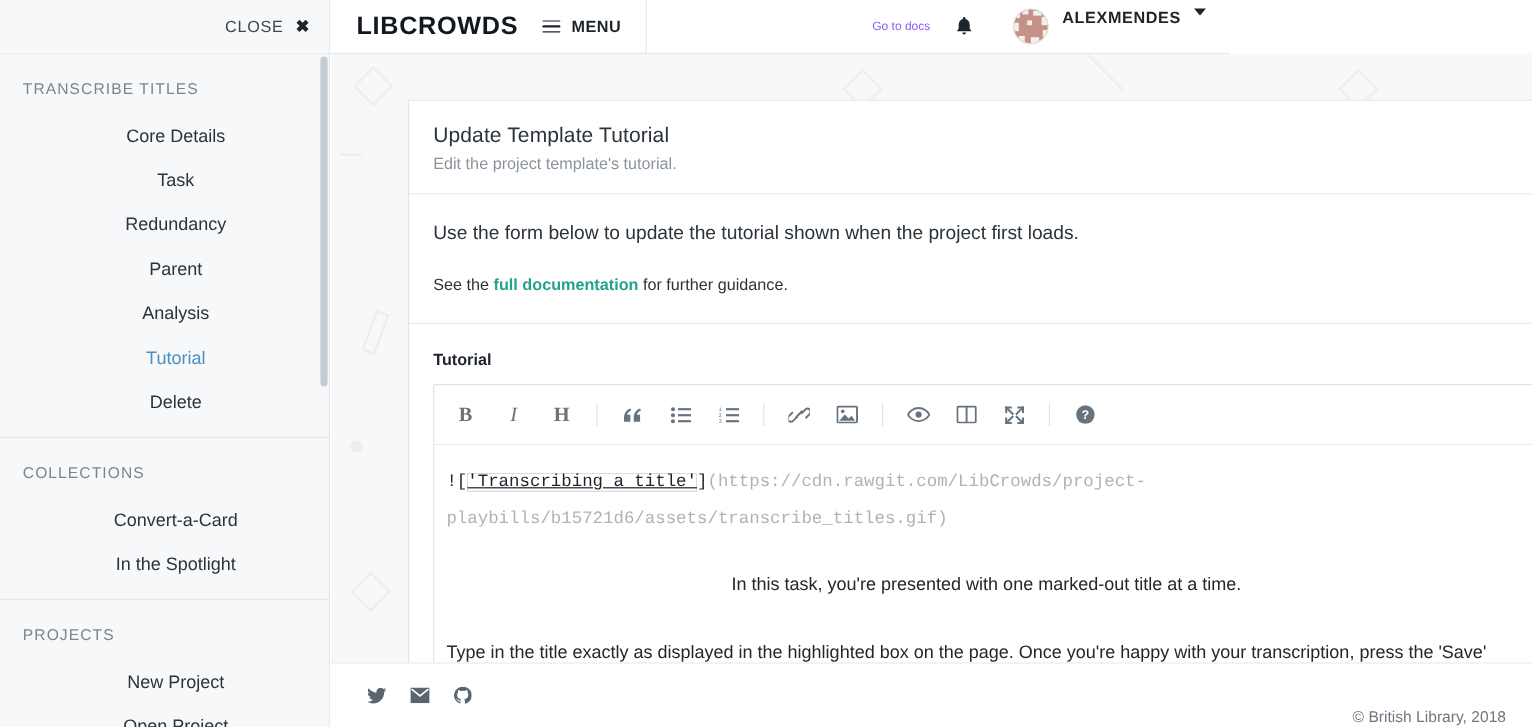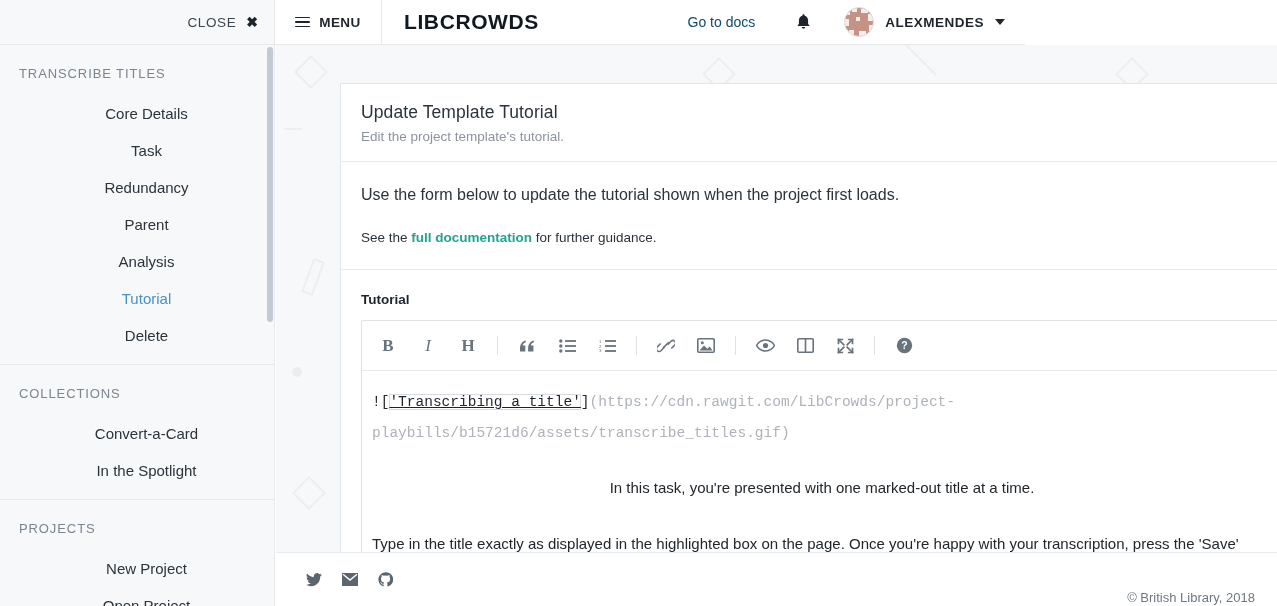"MENU" div { order: before "LIBCROWDS" -> after "LIBCROWDS" }
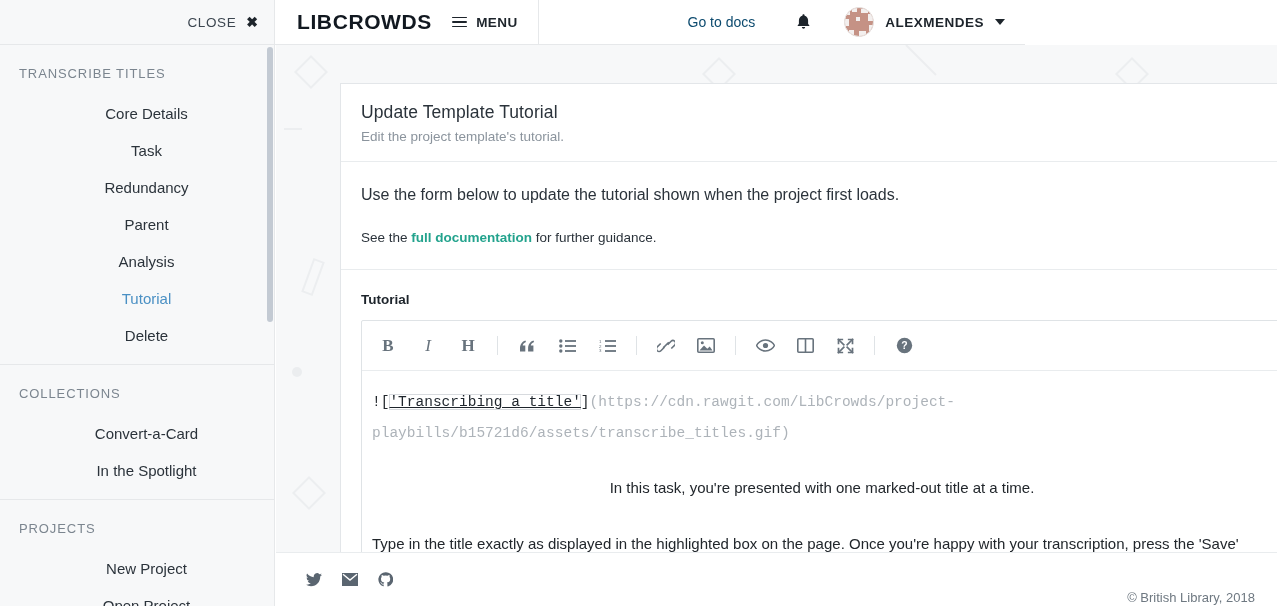"Go to docs" #docs-link { color: #0c4a6e -> #8b5cf6; font-size: 14px -> 10px; margin-right: 40px -> 20px }
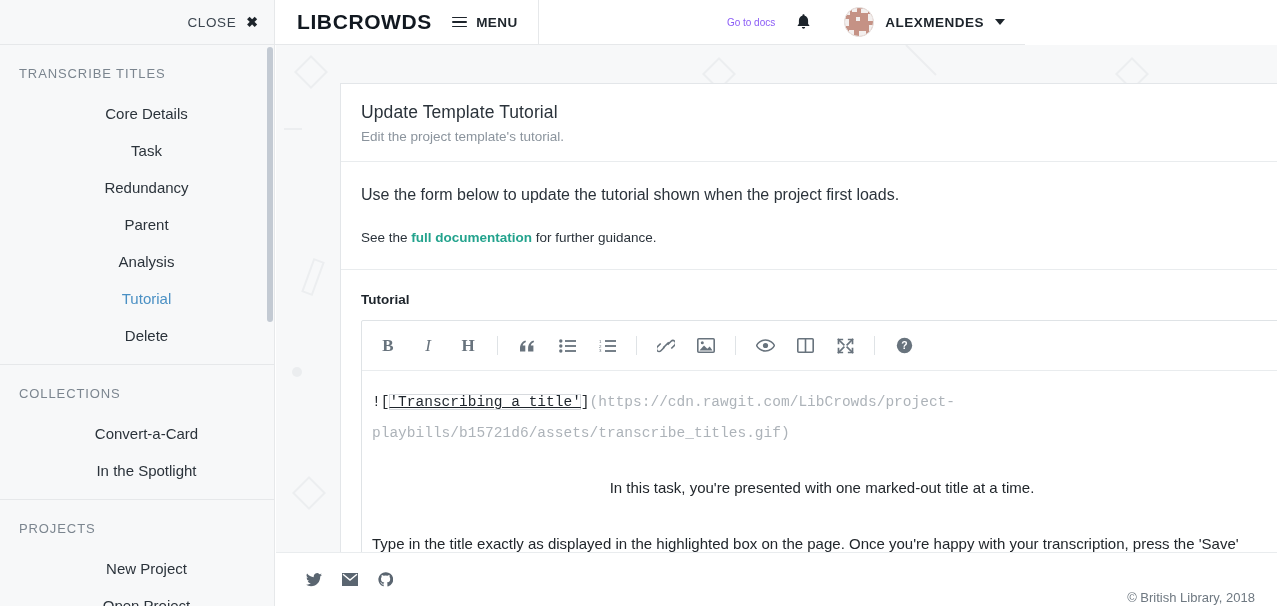"ALEXMENDES" #user-zone { align-items: center -> none }
